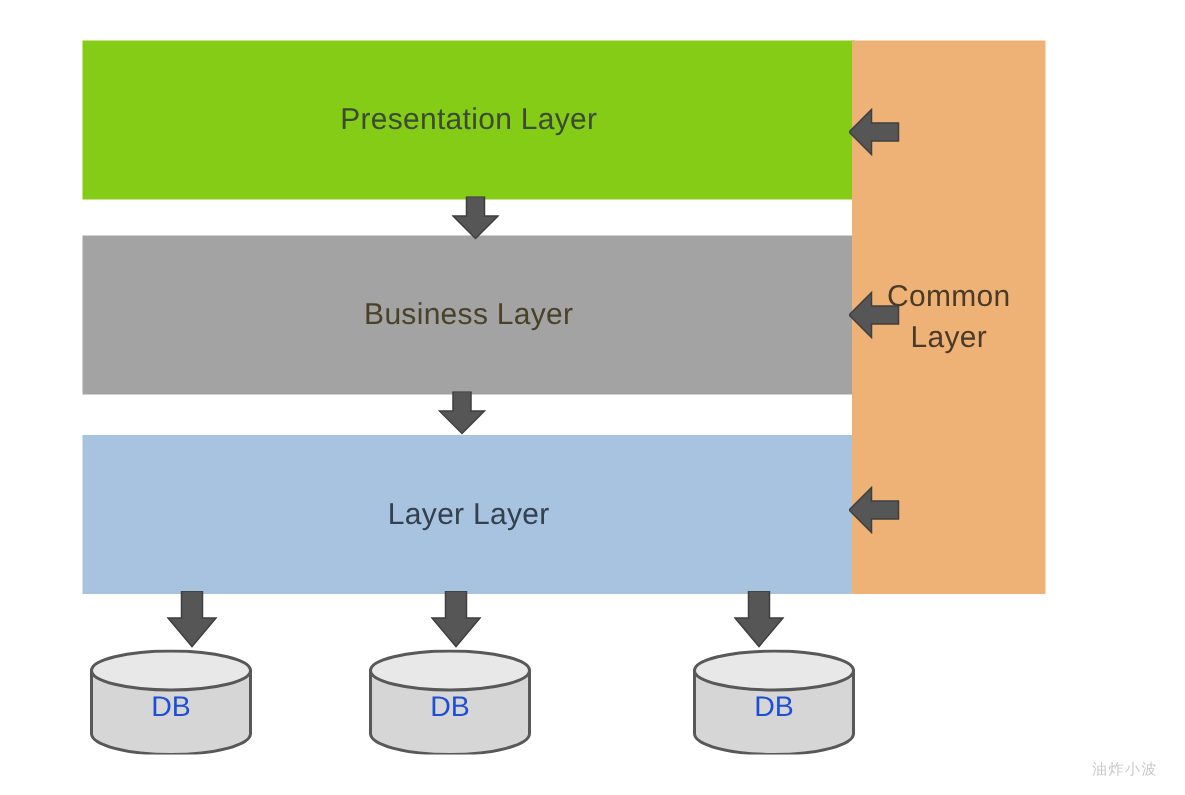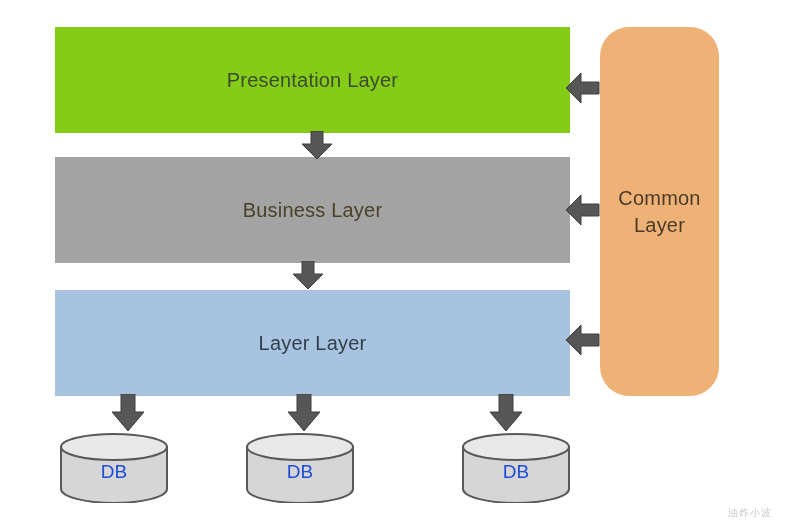"Common" #common-layer { border-radius: 29px -> none; left: 600px -> 568px; width: 119px -> 129px }
